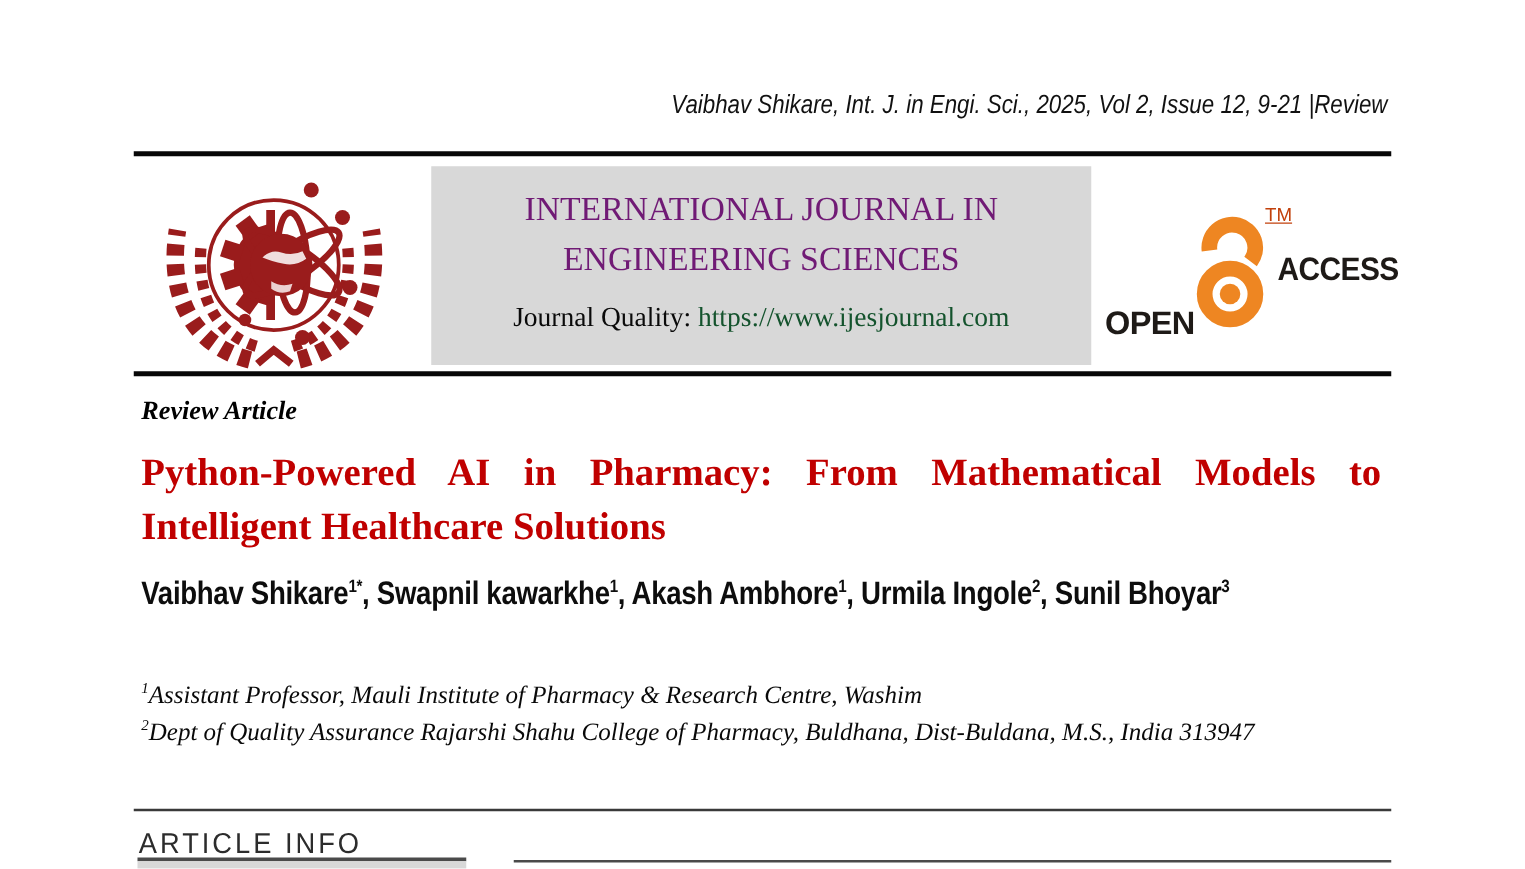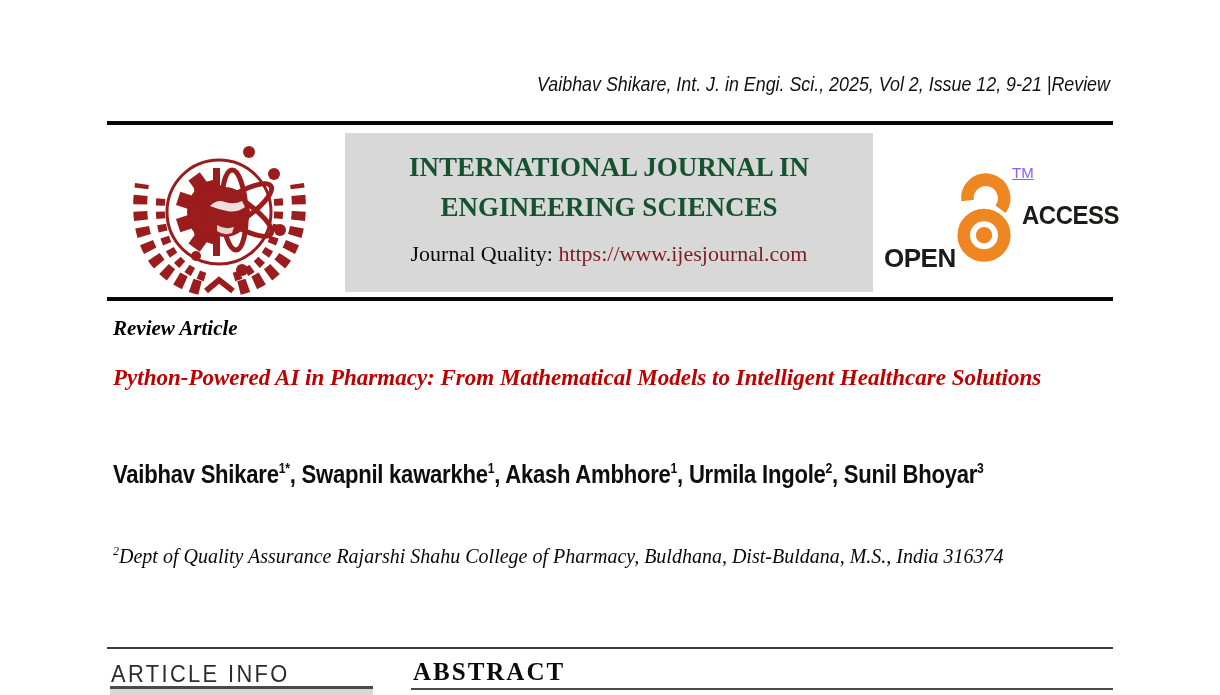"INTERNATIONAL JOURNAL IN ENGINEERING" .journal-name { color: #14532d -> #701a75; font-weight: bold -> normal }
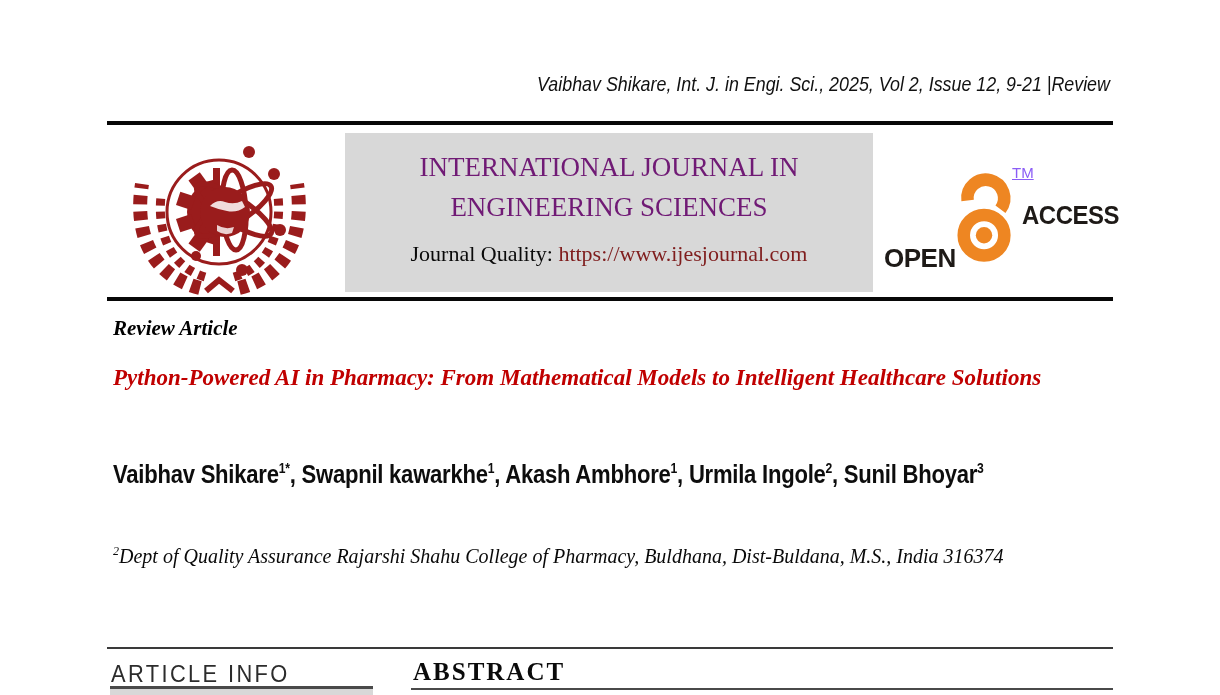"TM" .oa-tm { color: #8b5cf6 -> #c2410c }
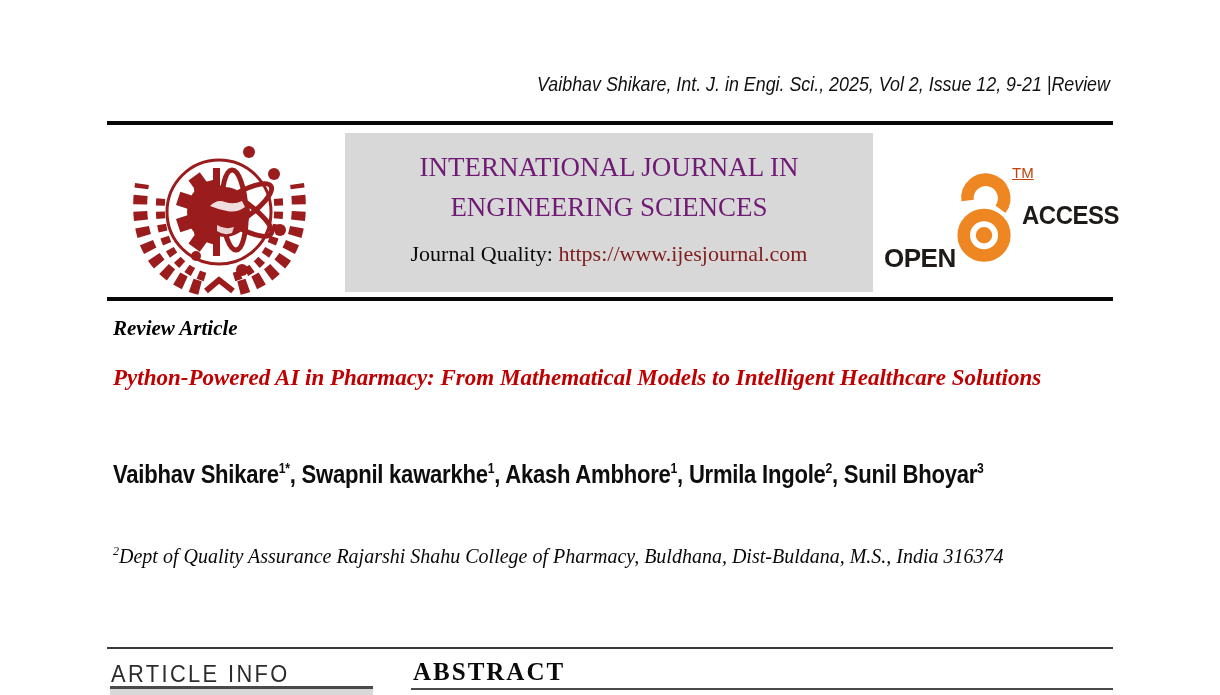"https://www.ijesjournal.com" .journal-homepage .url { color: #7f1d1d -> #14532d }
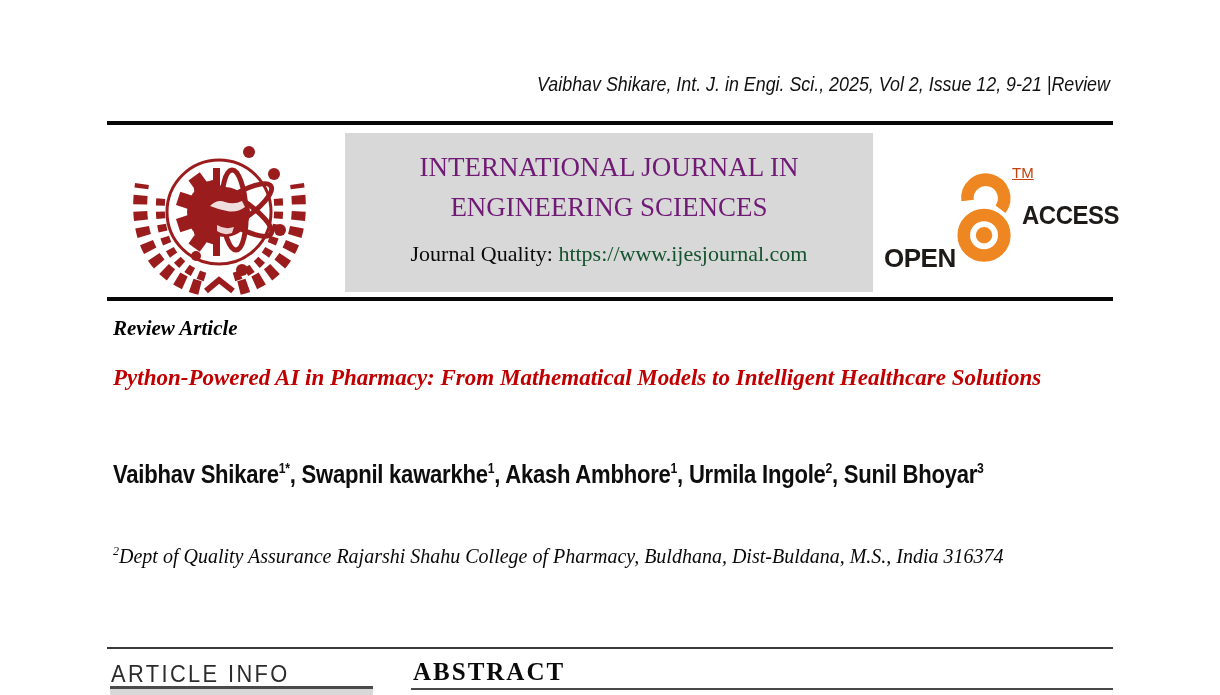"Python-Powered AI in Pharmacy: From" .title { font-size: 23px -> 31px; font-style: italic -> none }
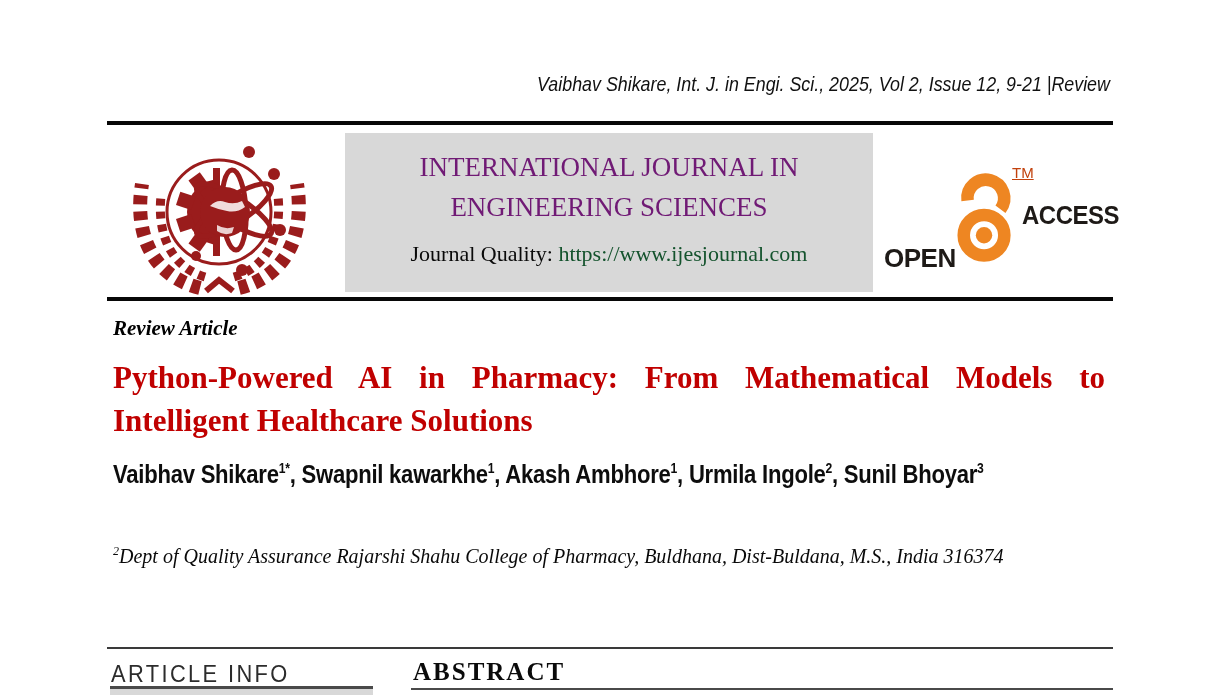"1Assistant Professor, Mauli Institute of" div.affil { html: none -> <div><sup>1</sup><span>Assistant Professor, Mauli Institute of Pharmacy &amp; Research Centre, Washim</span></div> }
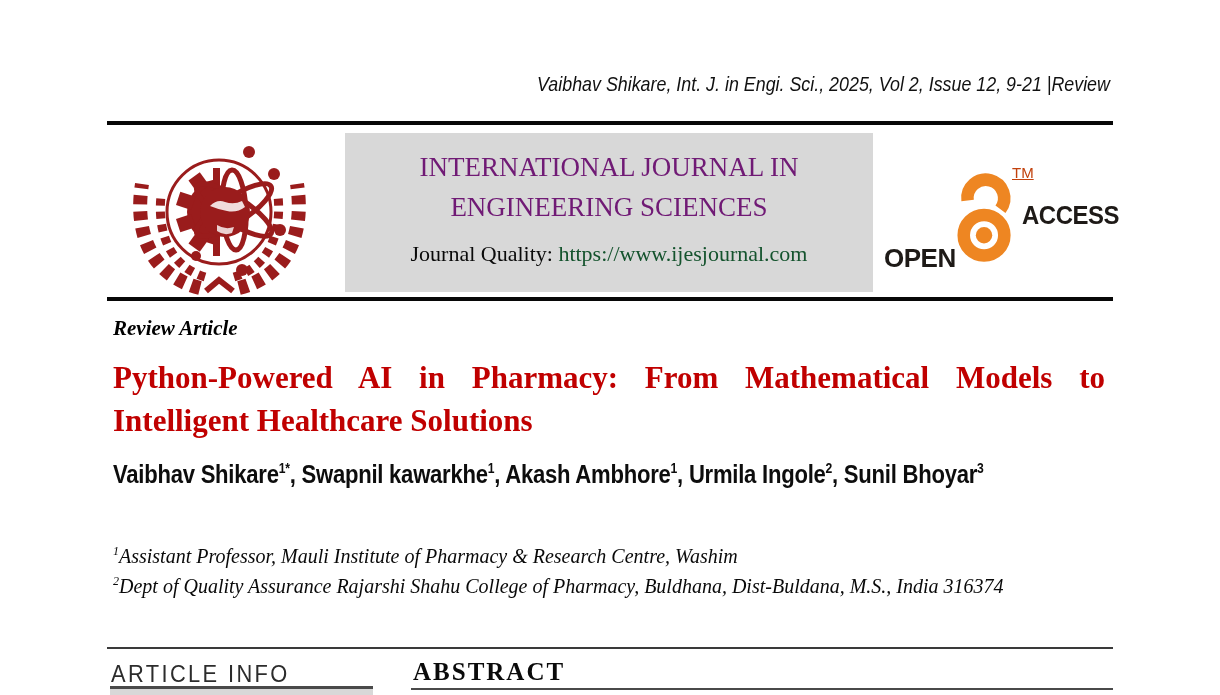"Dept of Quality Assurance Rajarshi" span { text: 316374 -> 313947 }
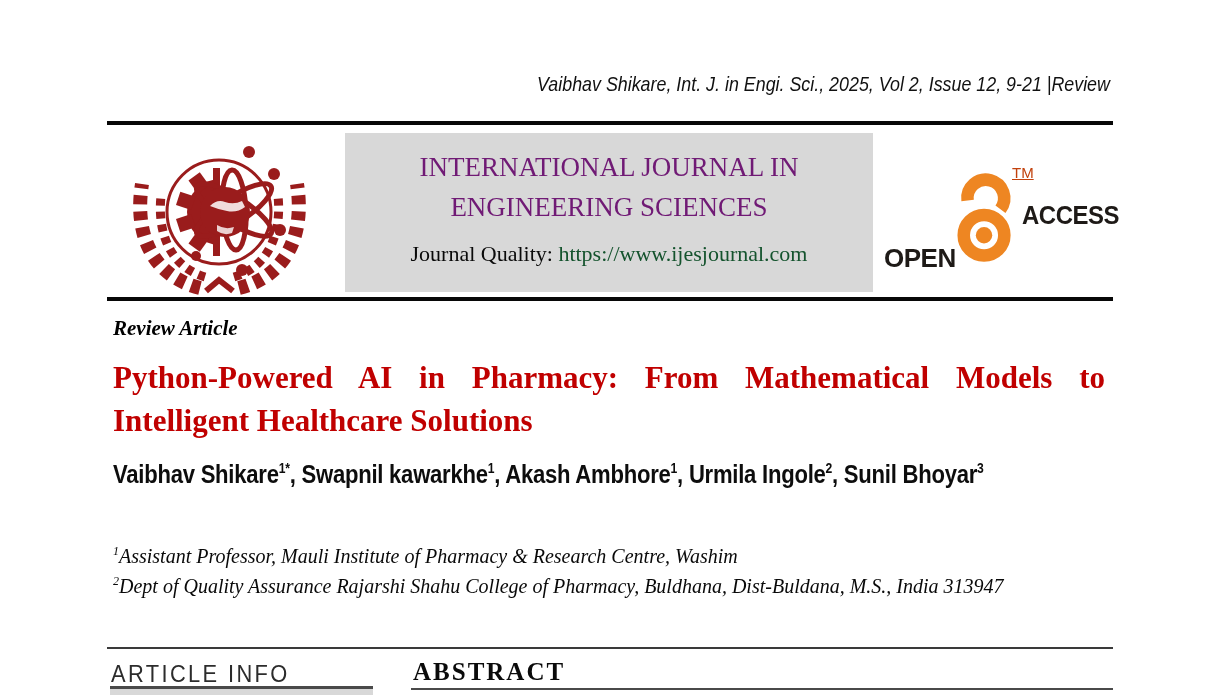"ABSTRACT" div.abstract-h { html: <div>ABSTRACT</div> -> none }
